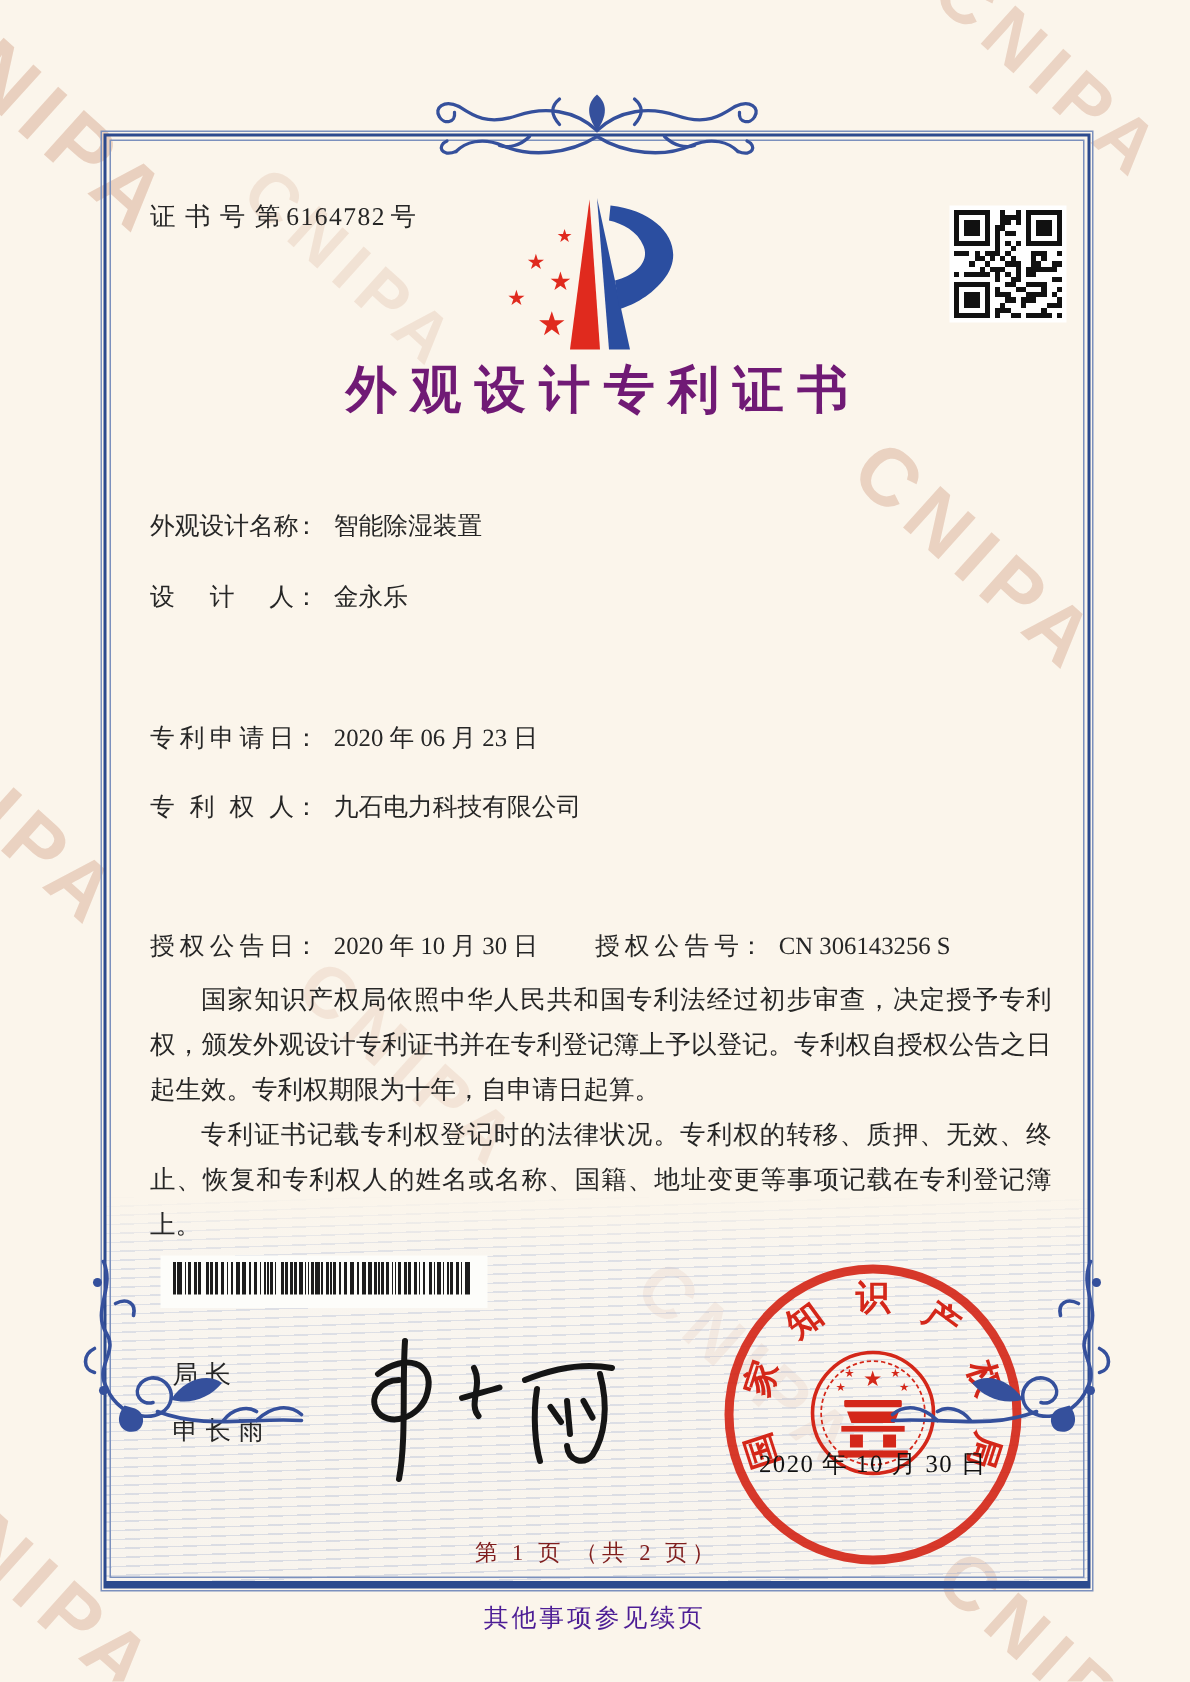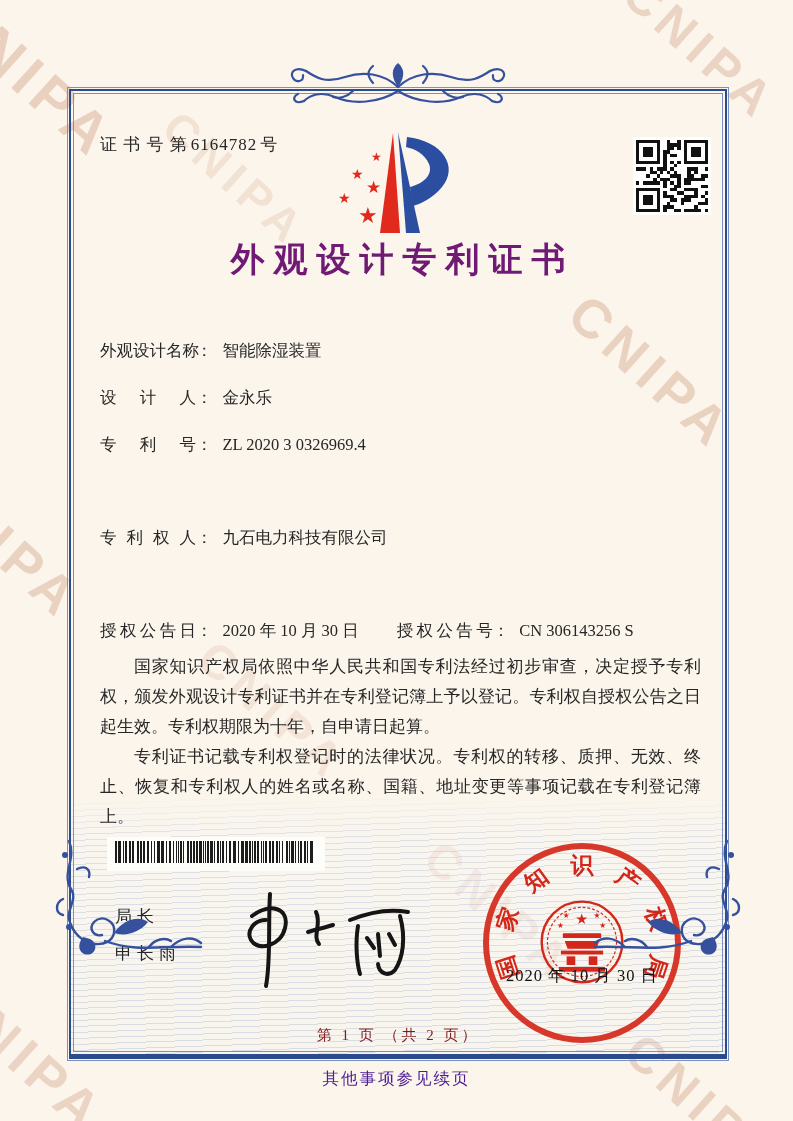"专利号： ZL 2020 3 0326969.4" div.f-row { html: <div> <span>专利号</span><span>：</span><span>ZL 2020 3 0326969.4</span> </div> -> none }
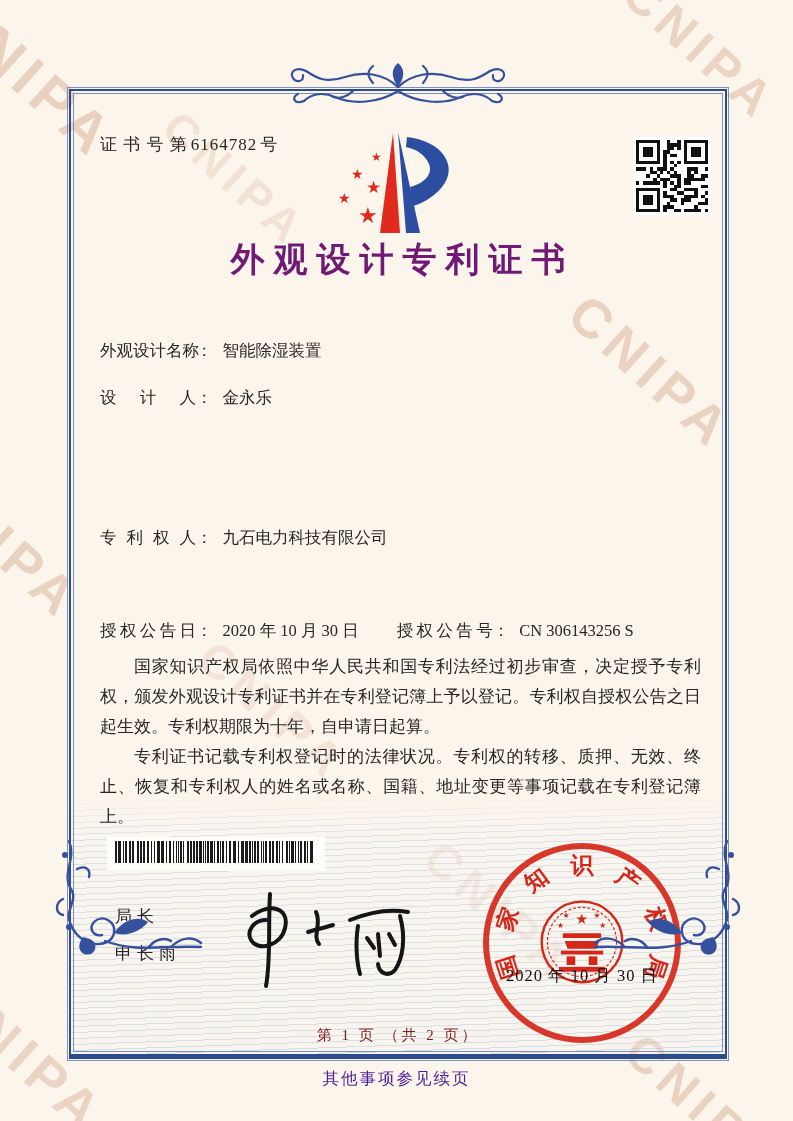"专利申请日： 2020 年 06 月" div.f-row { html: none -> <div> <span>专利申请日</span><span>：</span><span>2020 年 06 月 23 日</span> </div> }
